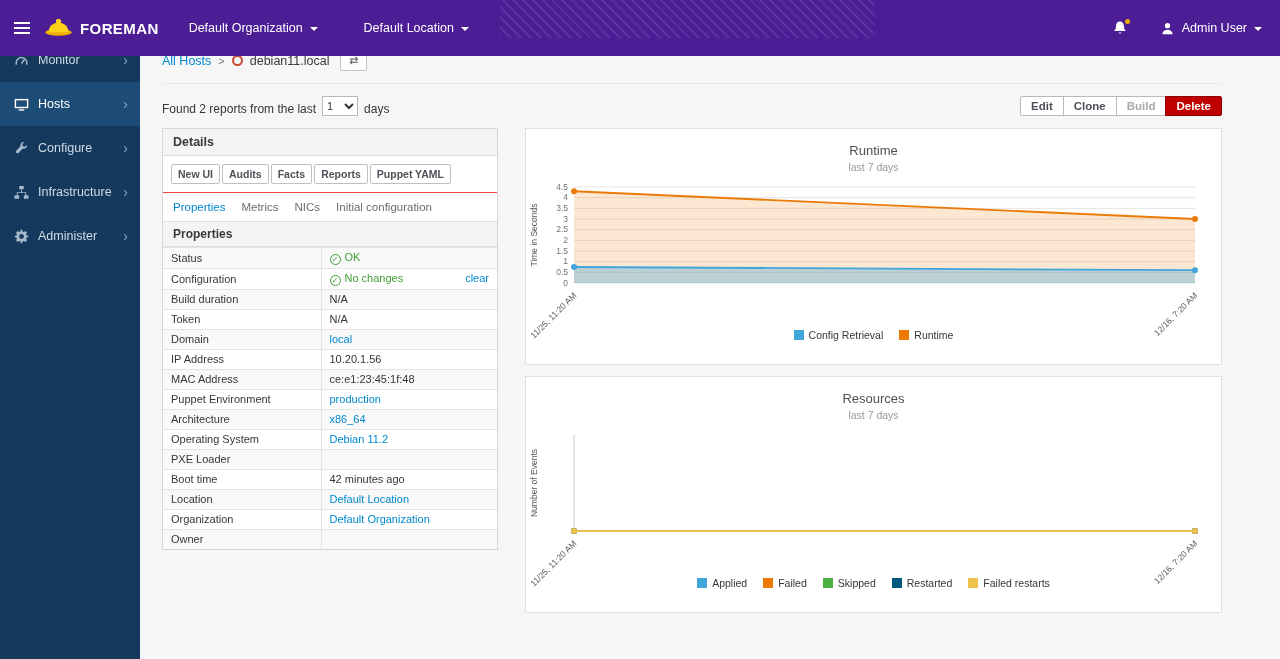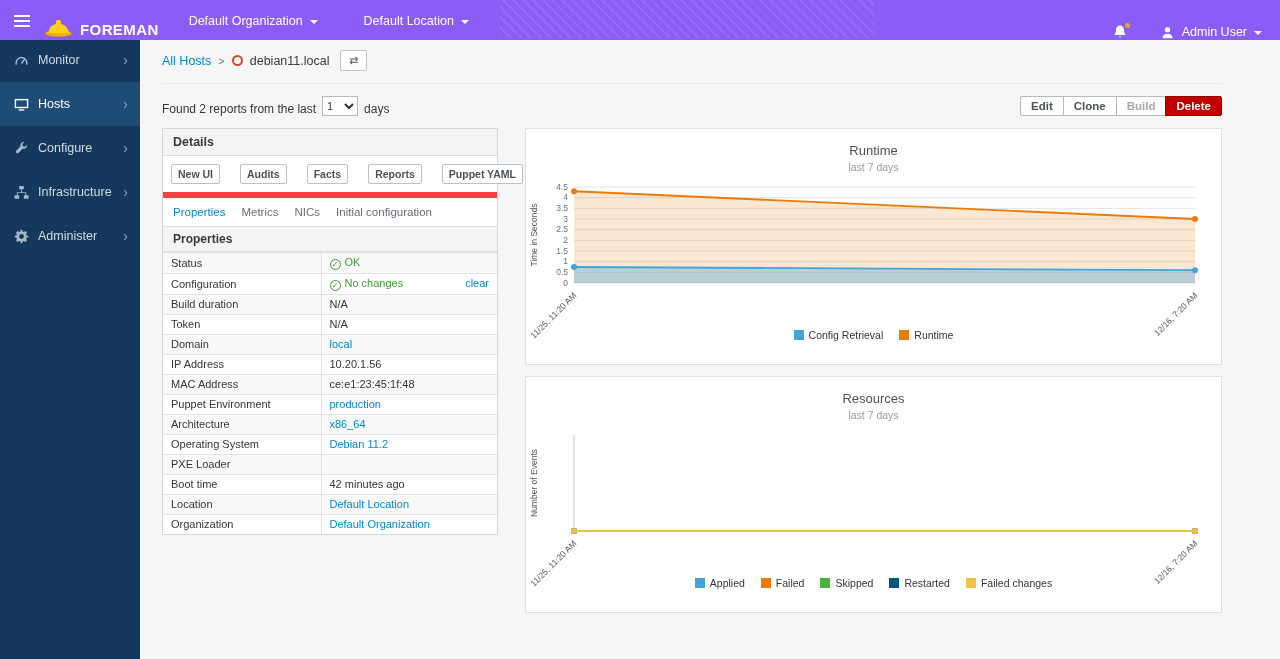"FOREMAN" .masthead { align-items: flex-end -> center; background: #8b5cf6 -> #4c1d95; height: 40px -> 56px }
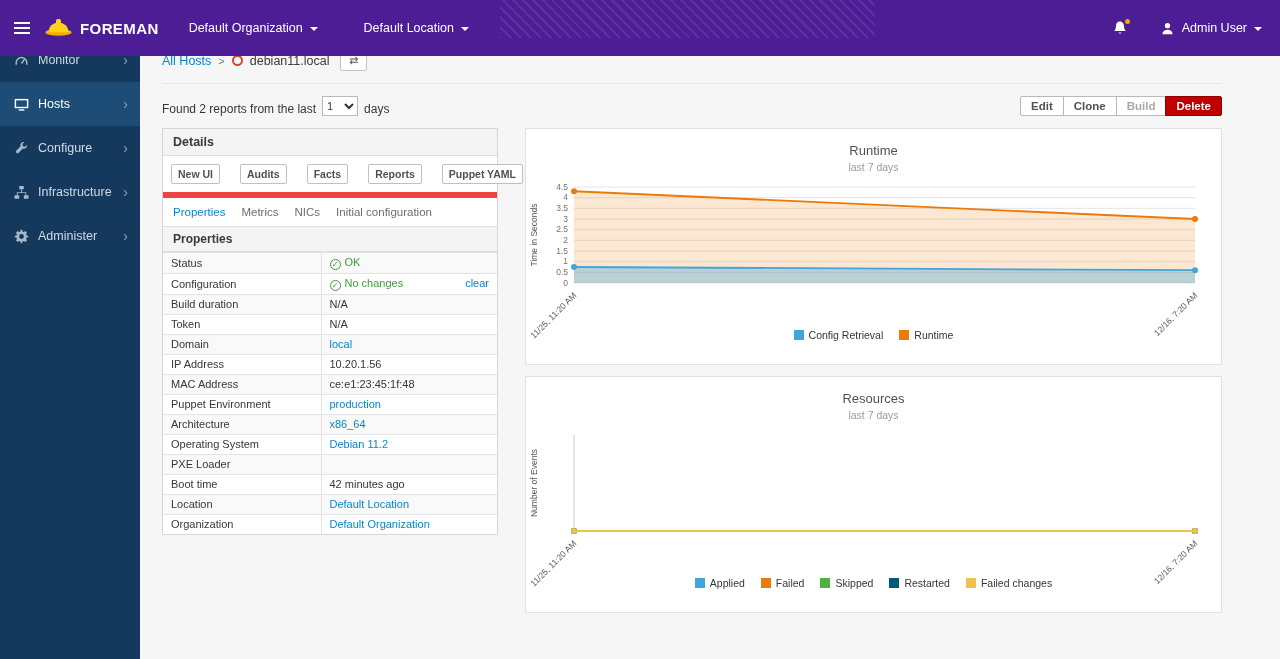"New UI" .detail-buttons { border-bottom: 6px solid #ef4444 -> 1px solid #ef4444; gap: 20px -> 2px }
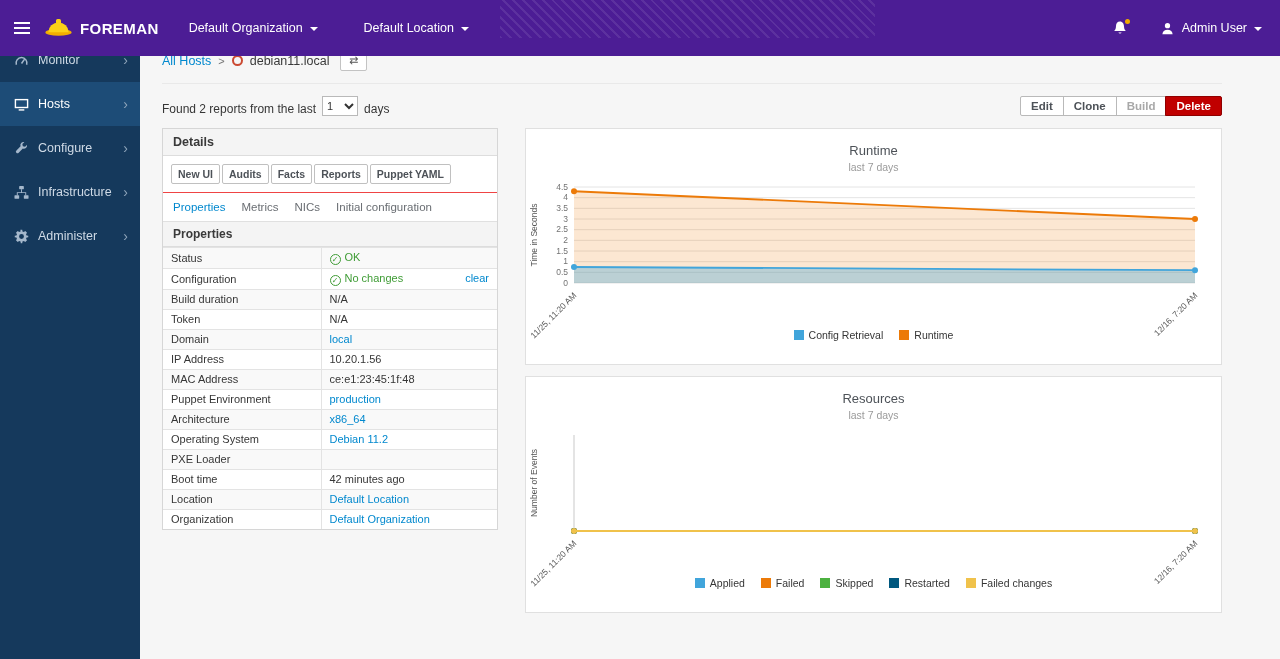"Owner" tr { html: none -> <tr> <td>Owner</td> <td></td> </tr> }
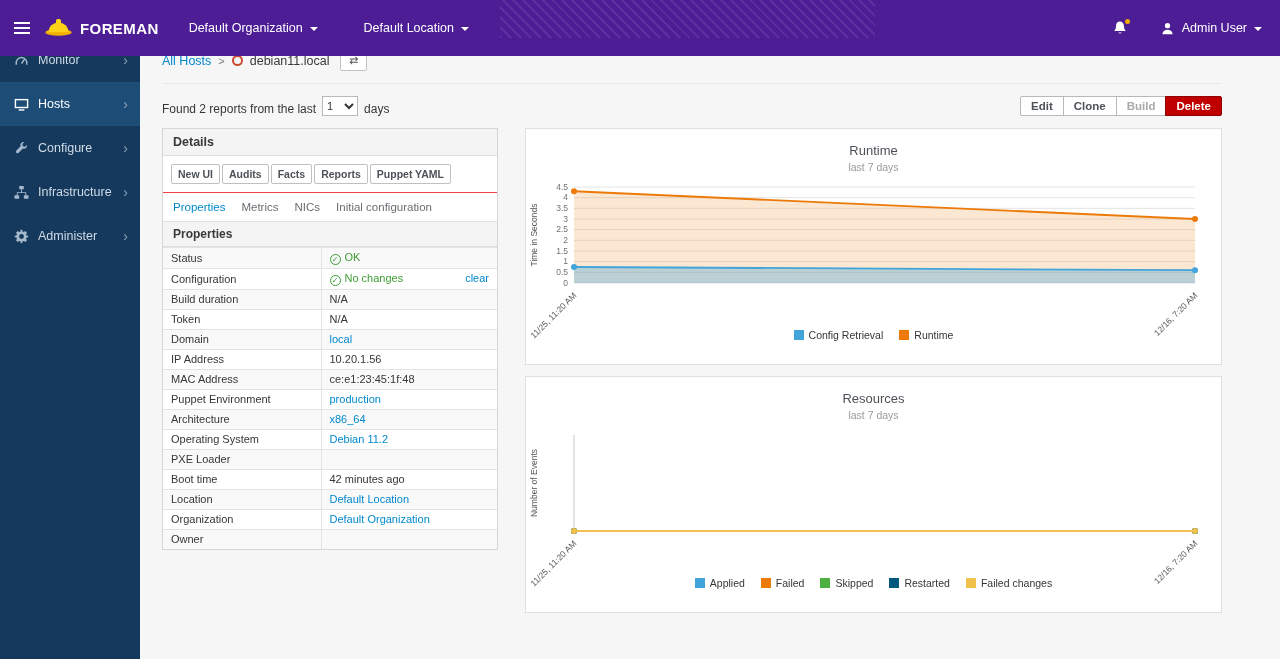"Failed changes" span.legend-label { text: changes -> restarts }
